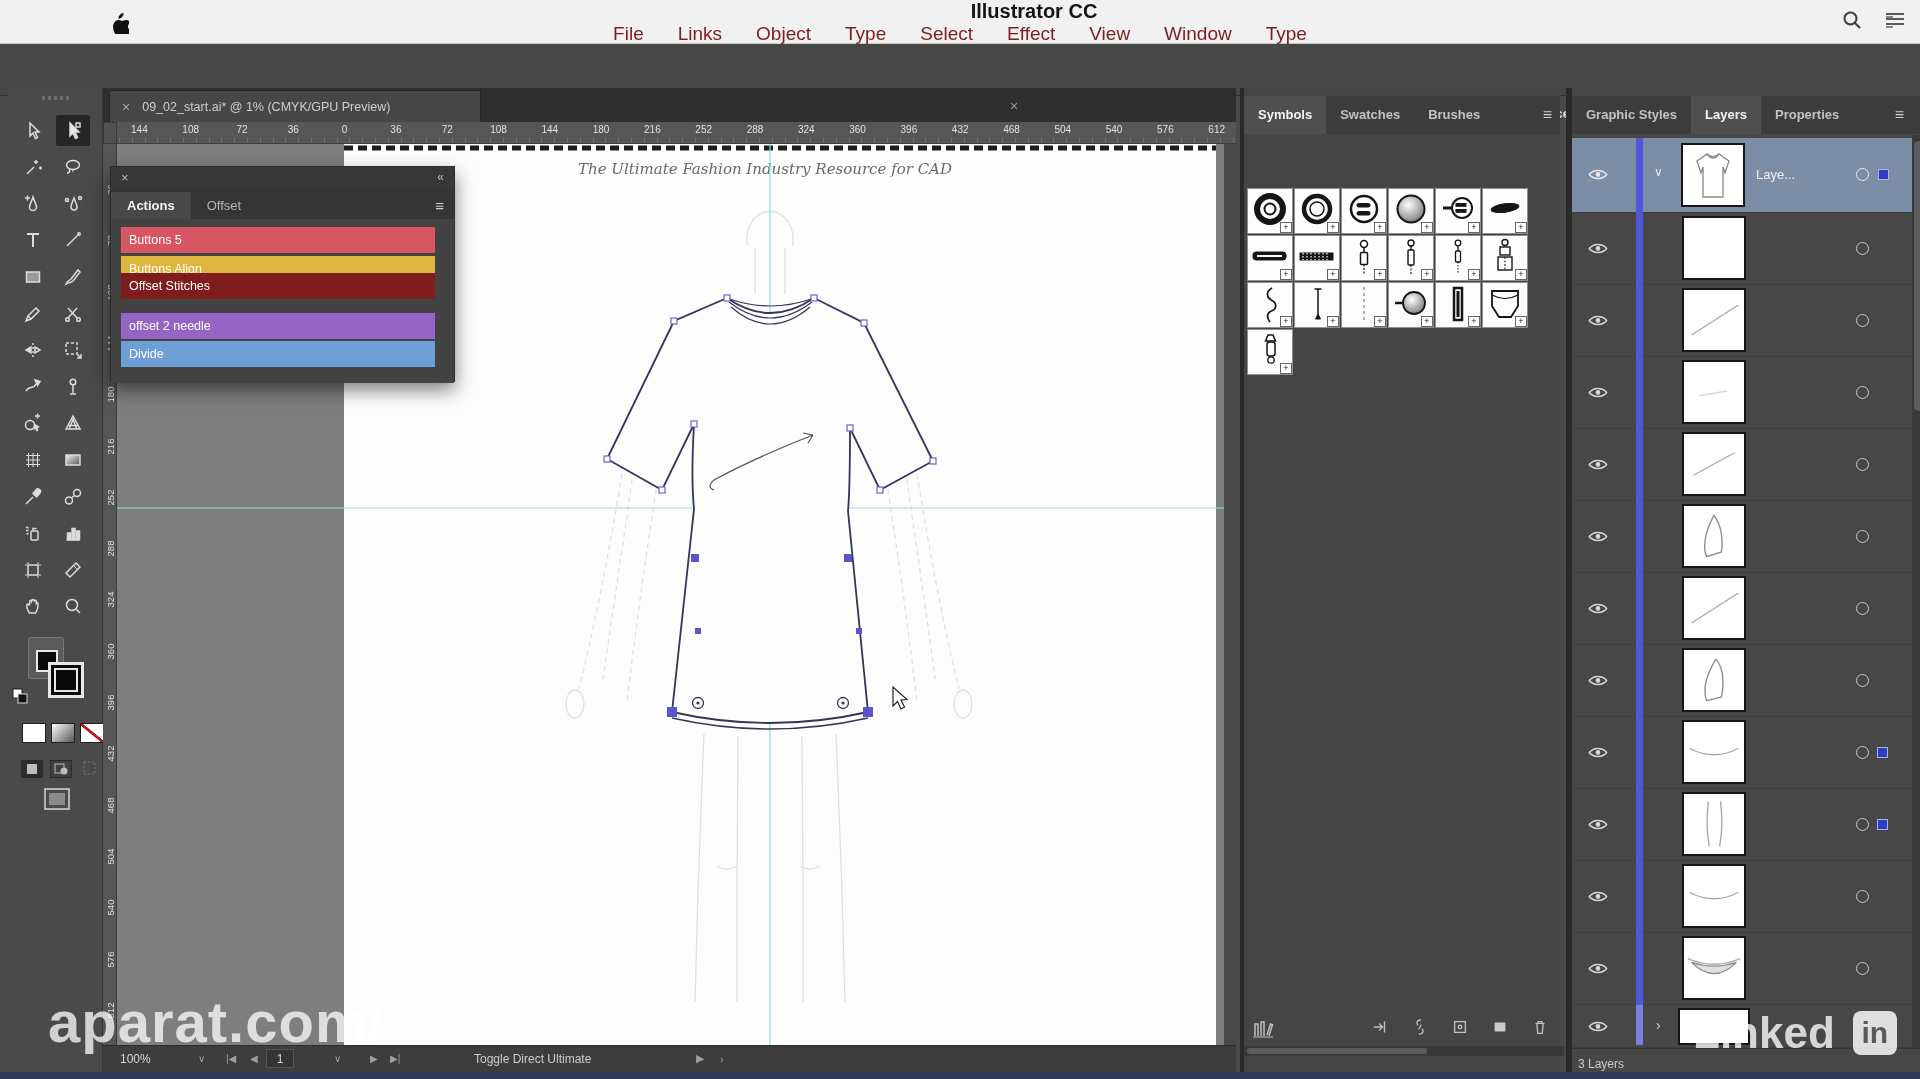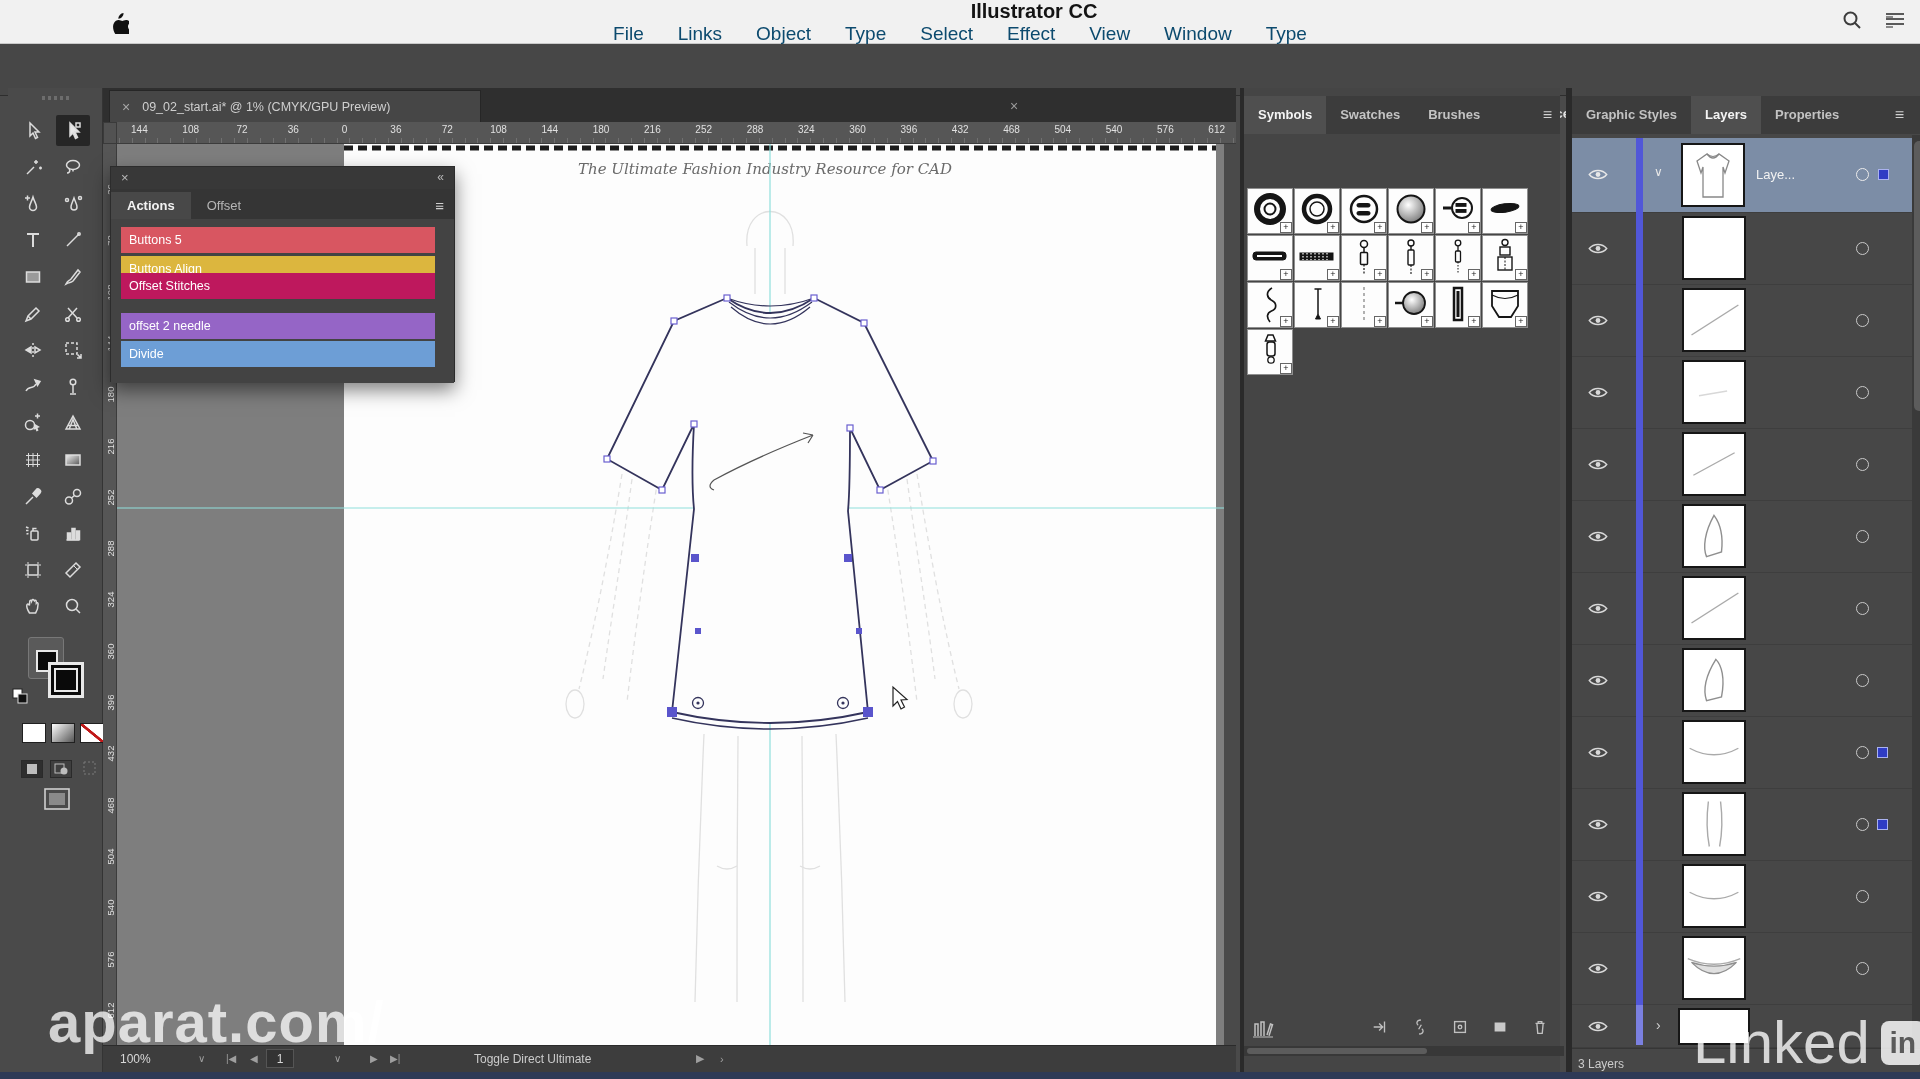"File" .menu-item { color: #0c4a6e -> #7f1d1d }
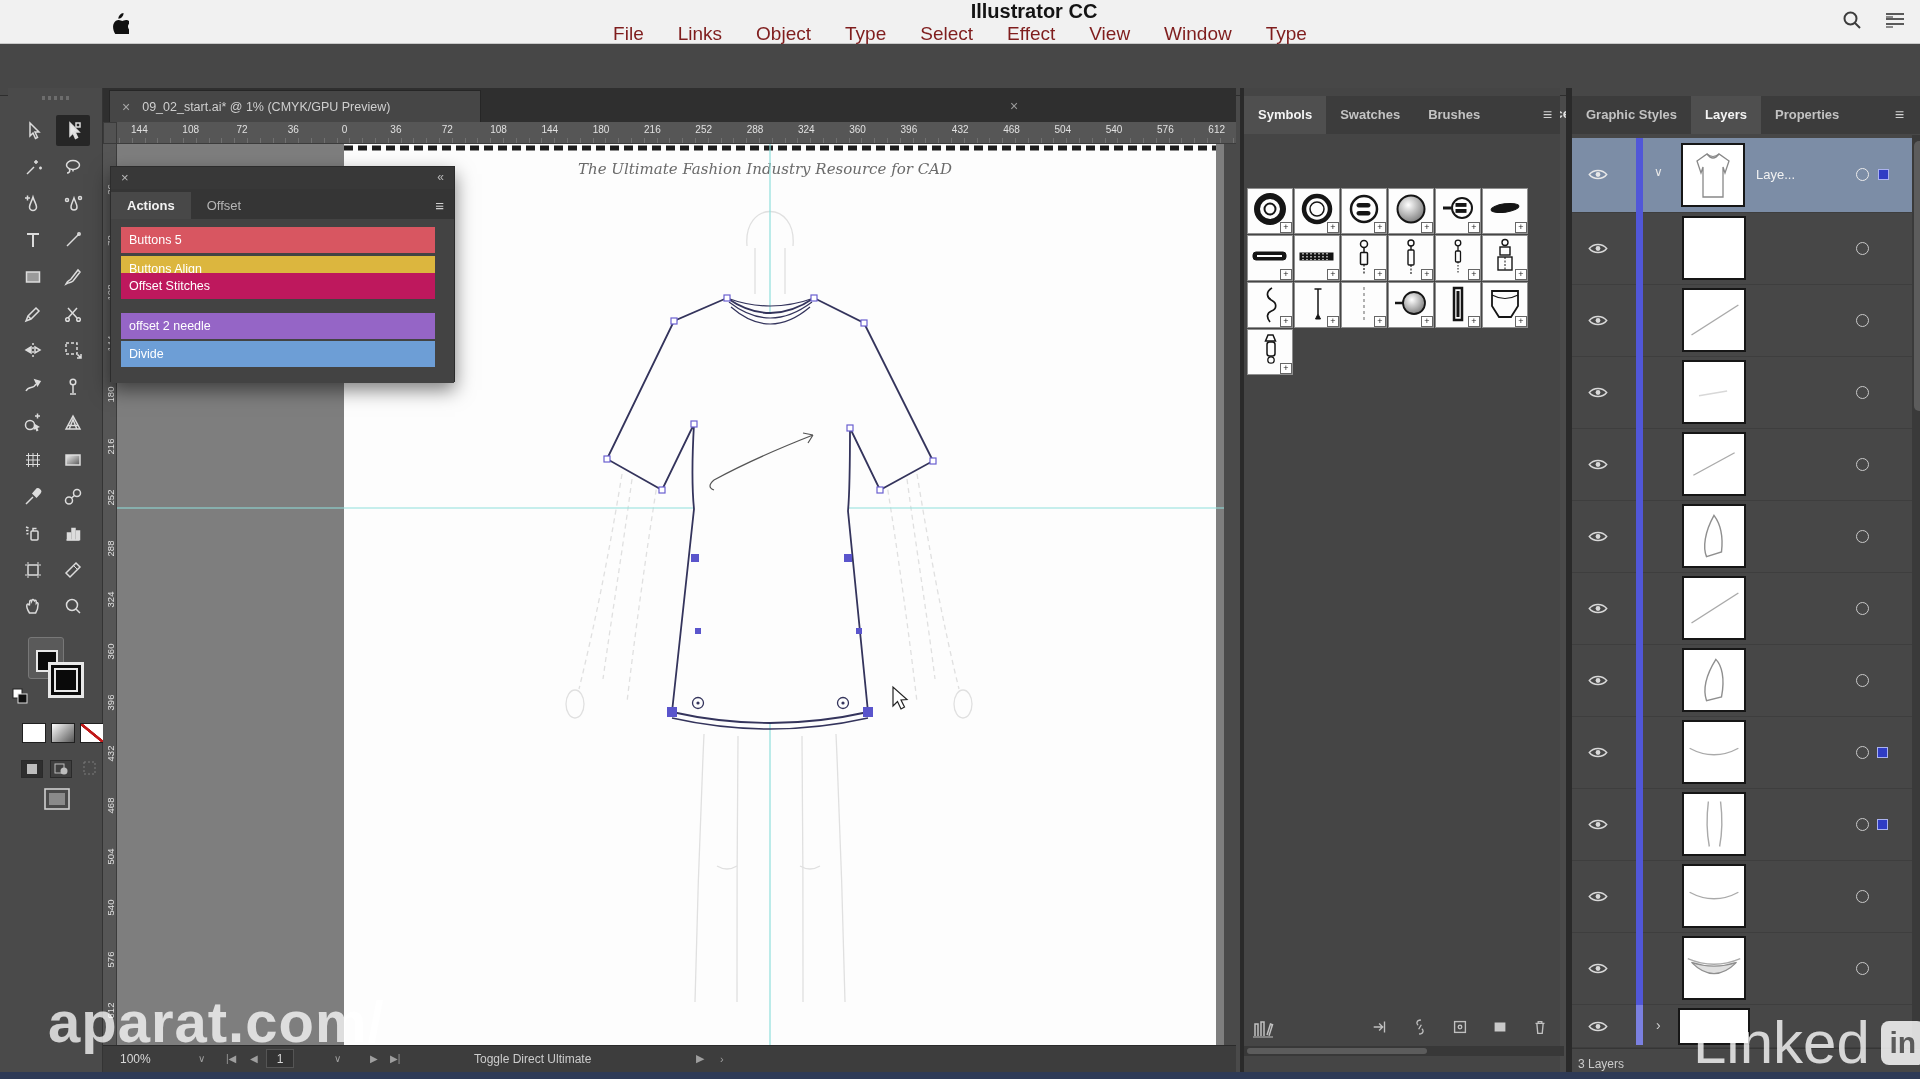"Offset Stitches" div.action-row { background: #be185d -> #7f1d1d }
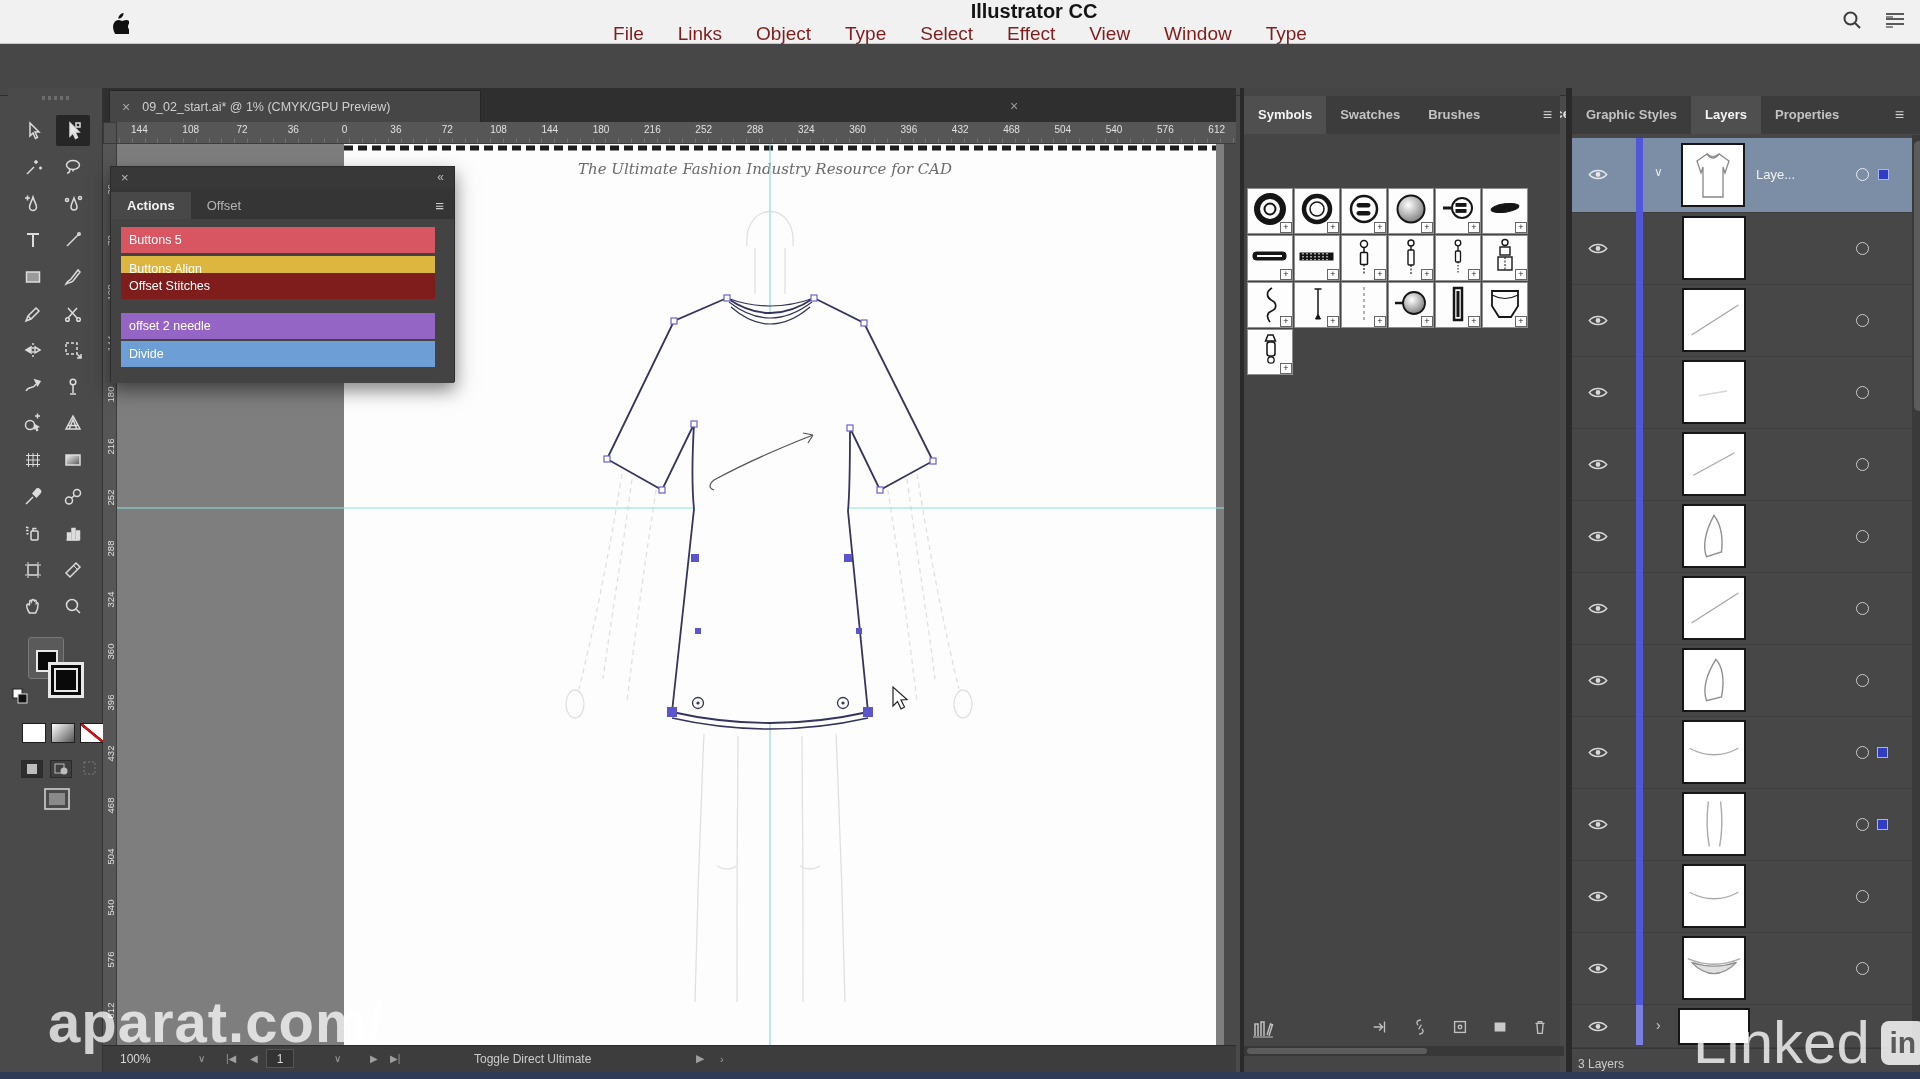"Linked" #wm-right .t { font-size: 60px -> 44px; font-weight: normal -> bold }
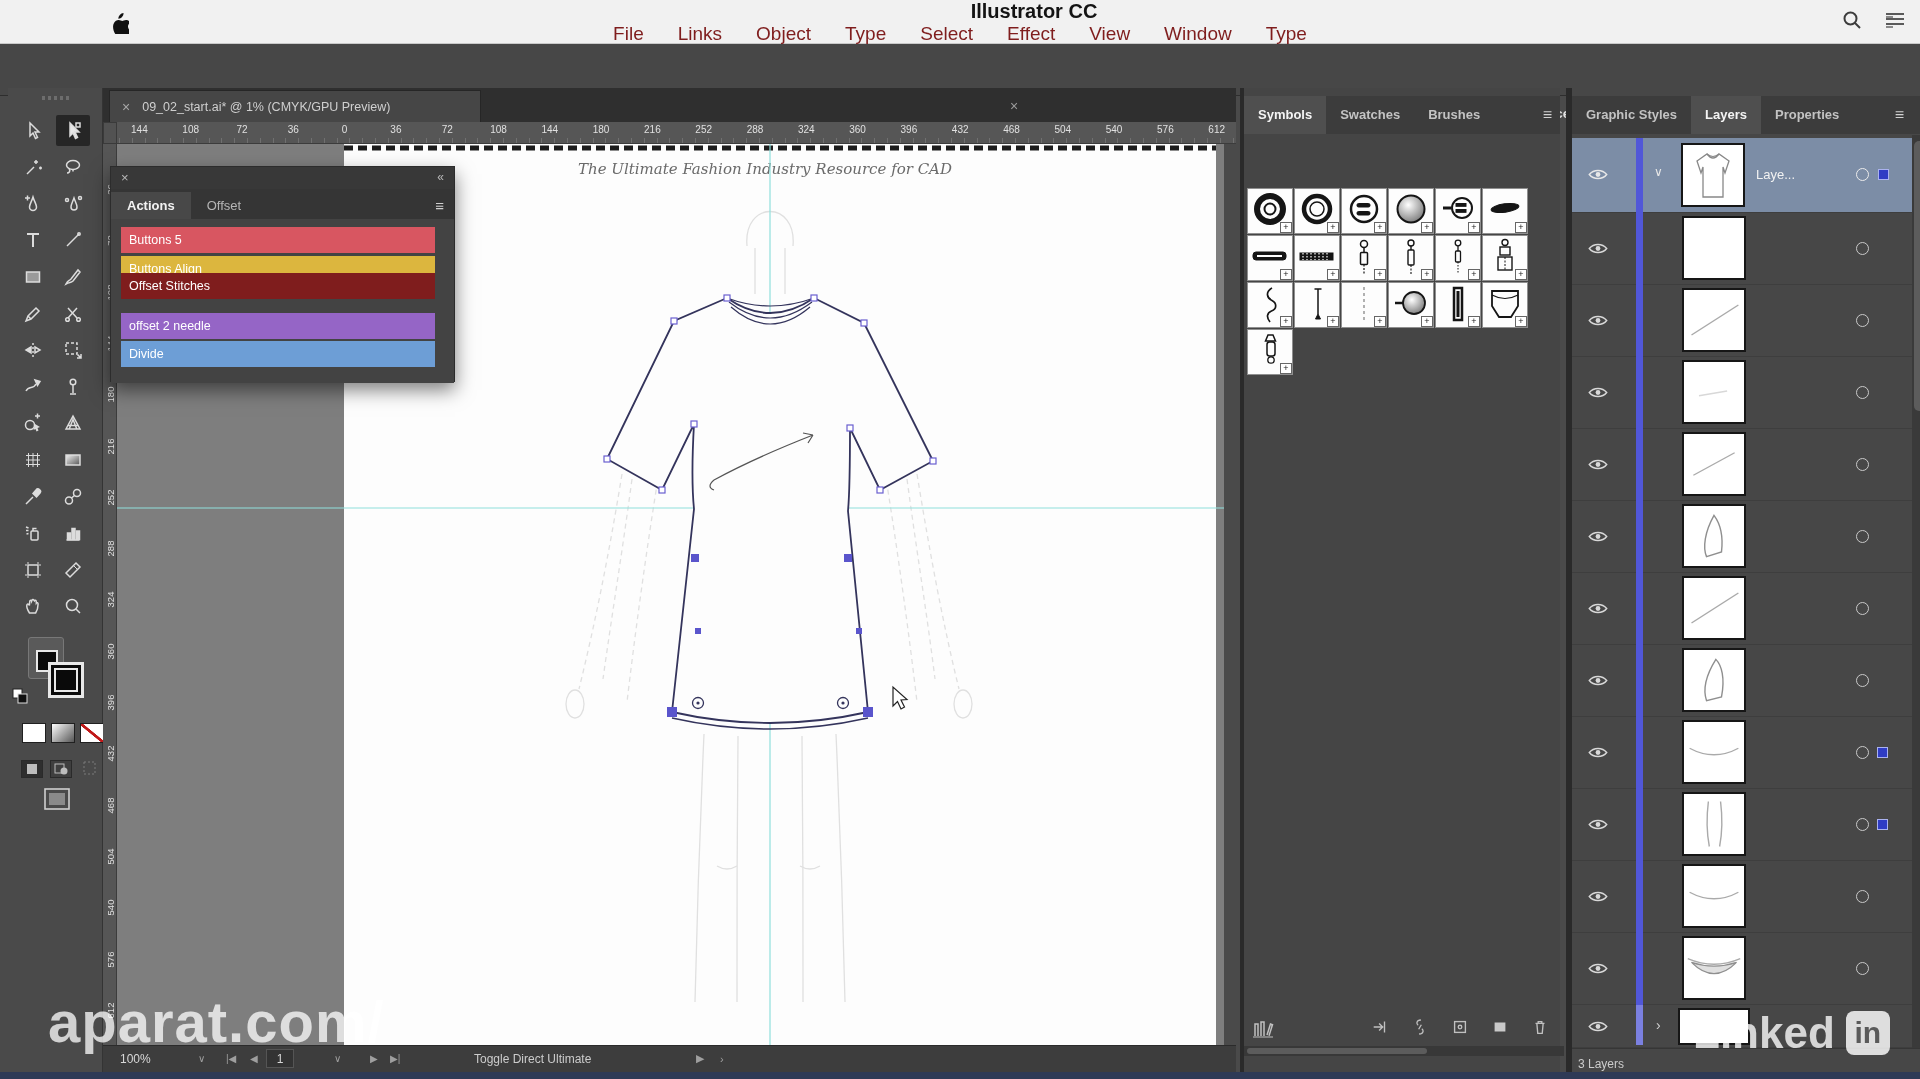"in" #wm-right .b { margin-left: 11px -> 18px }
